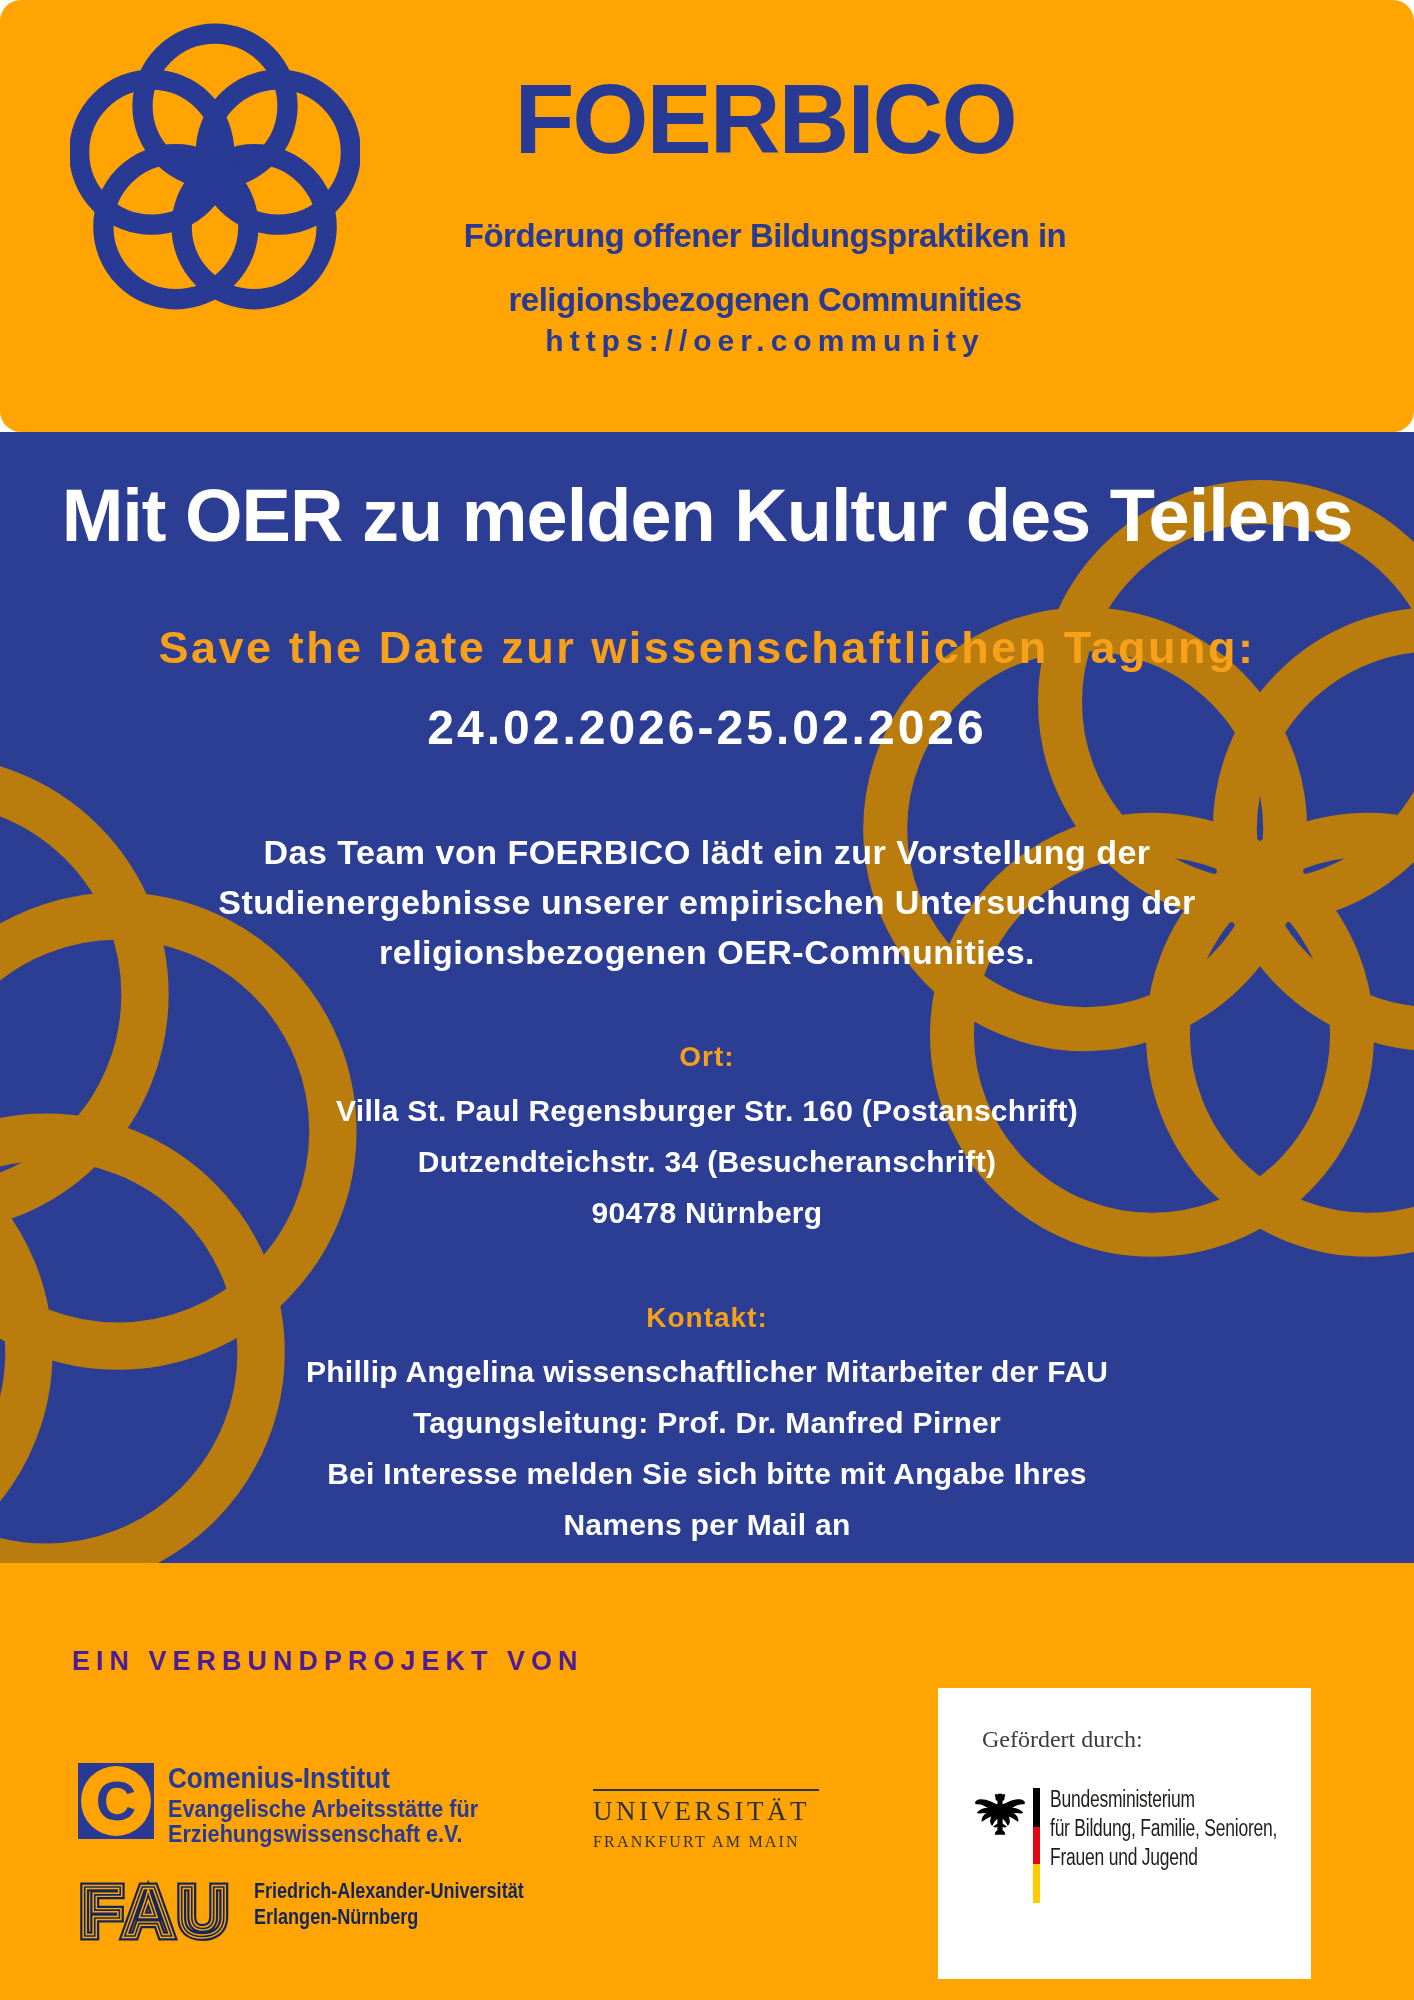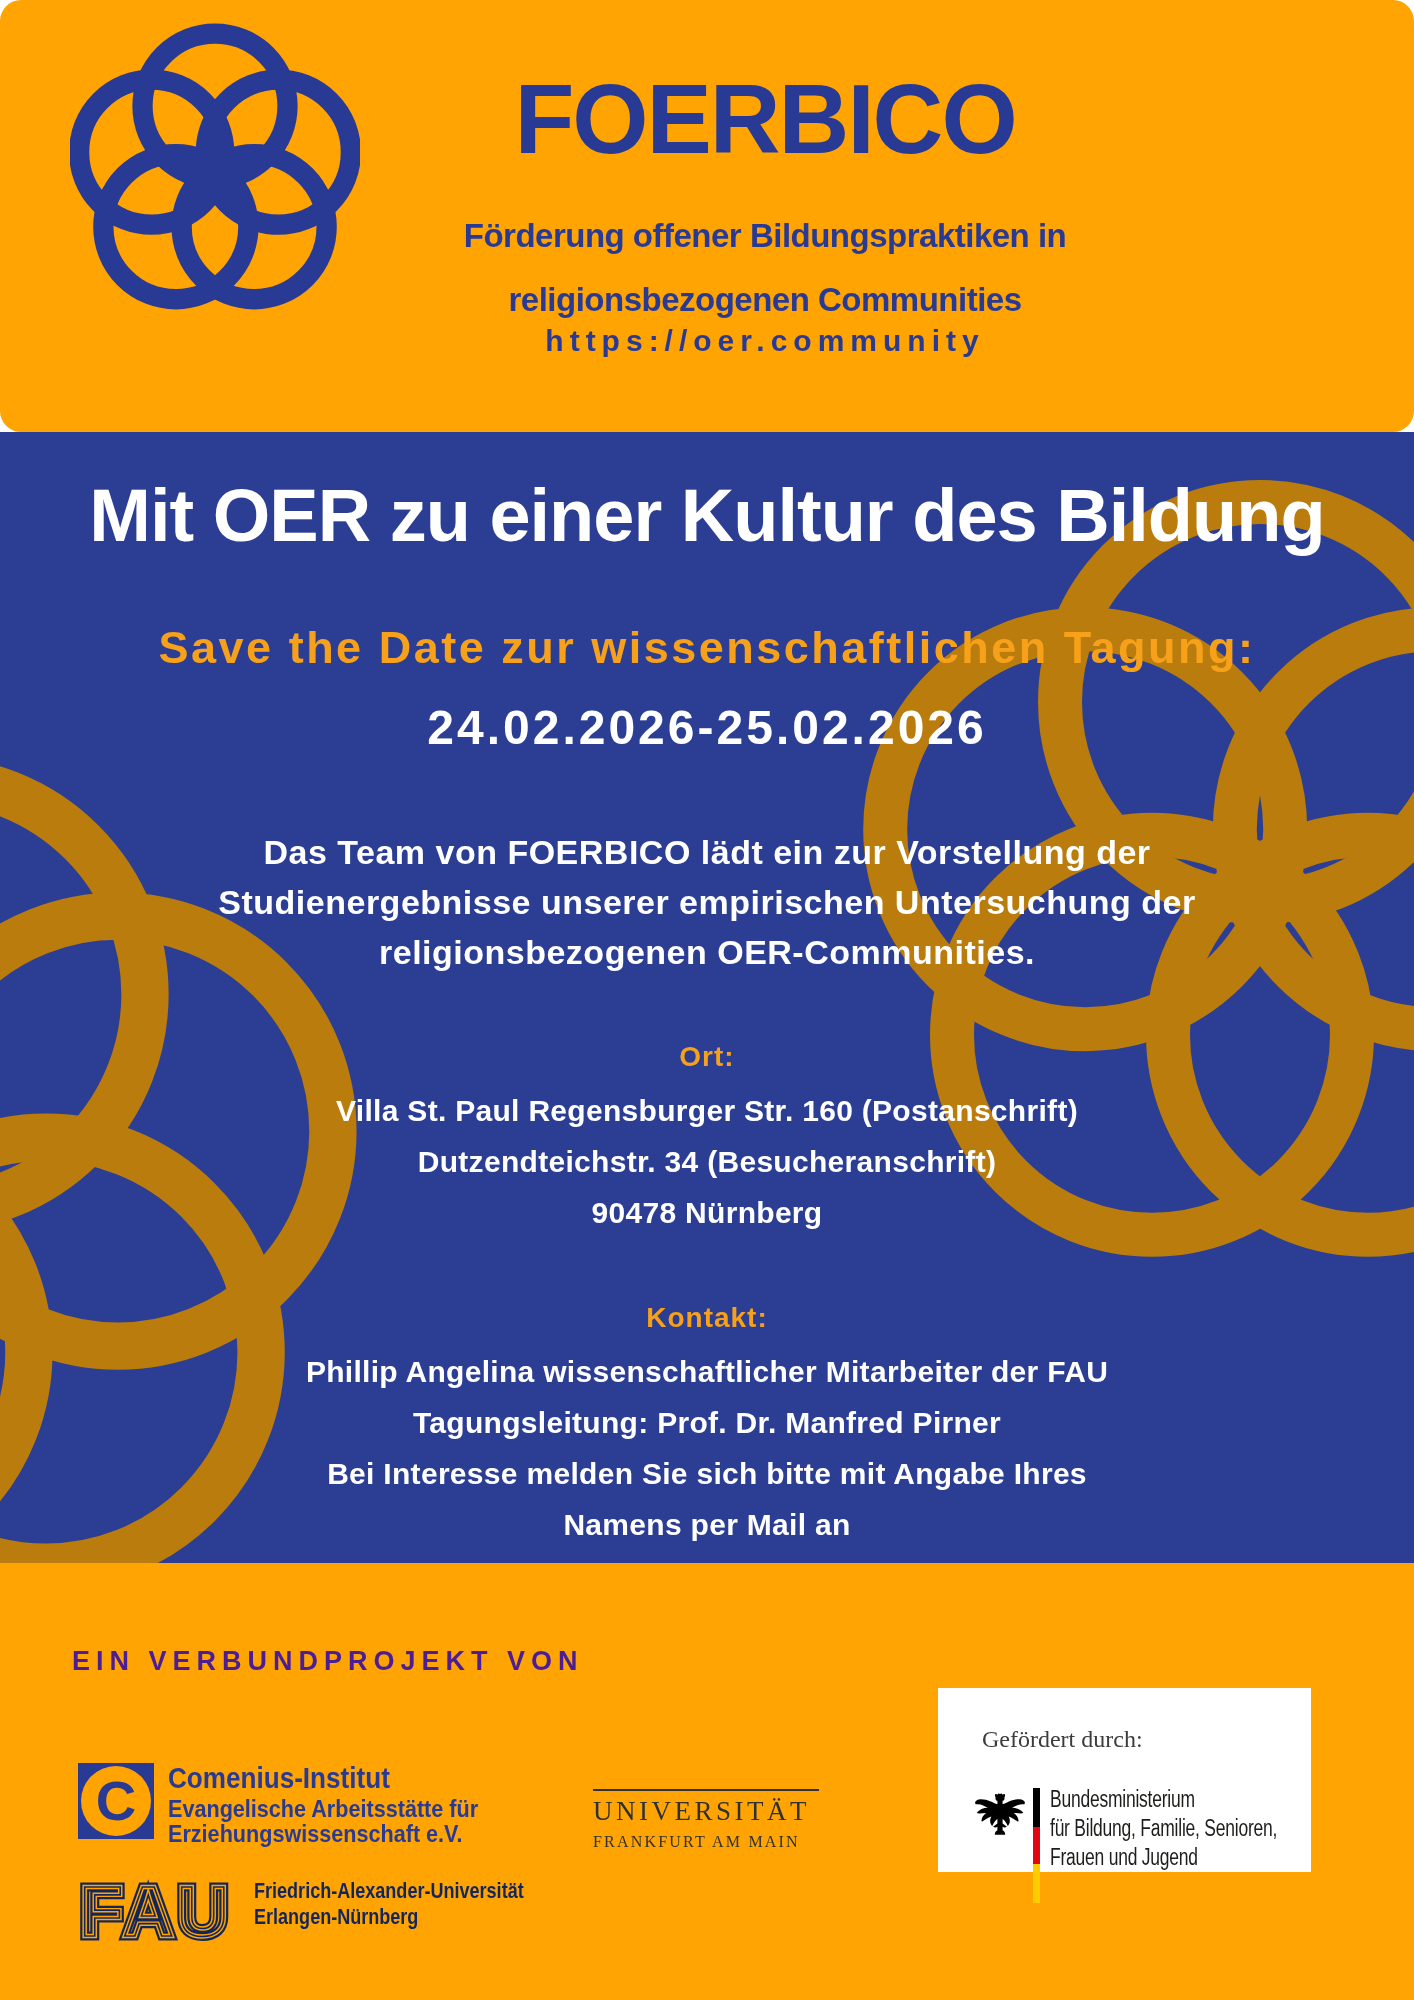"Mit OER zu einer Kultur" div.big-heading { text: einer Kultur des Bildung -> melden Kultur des Teilens }
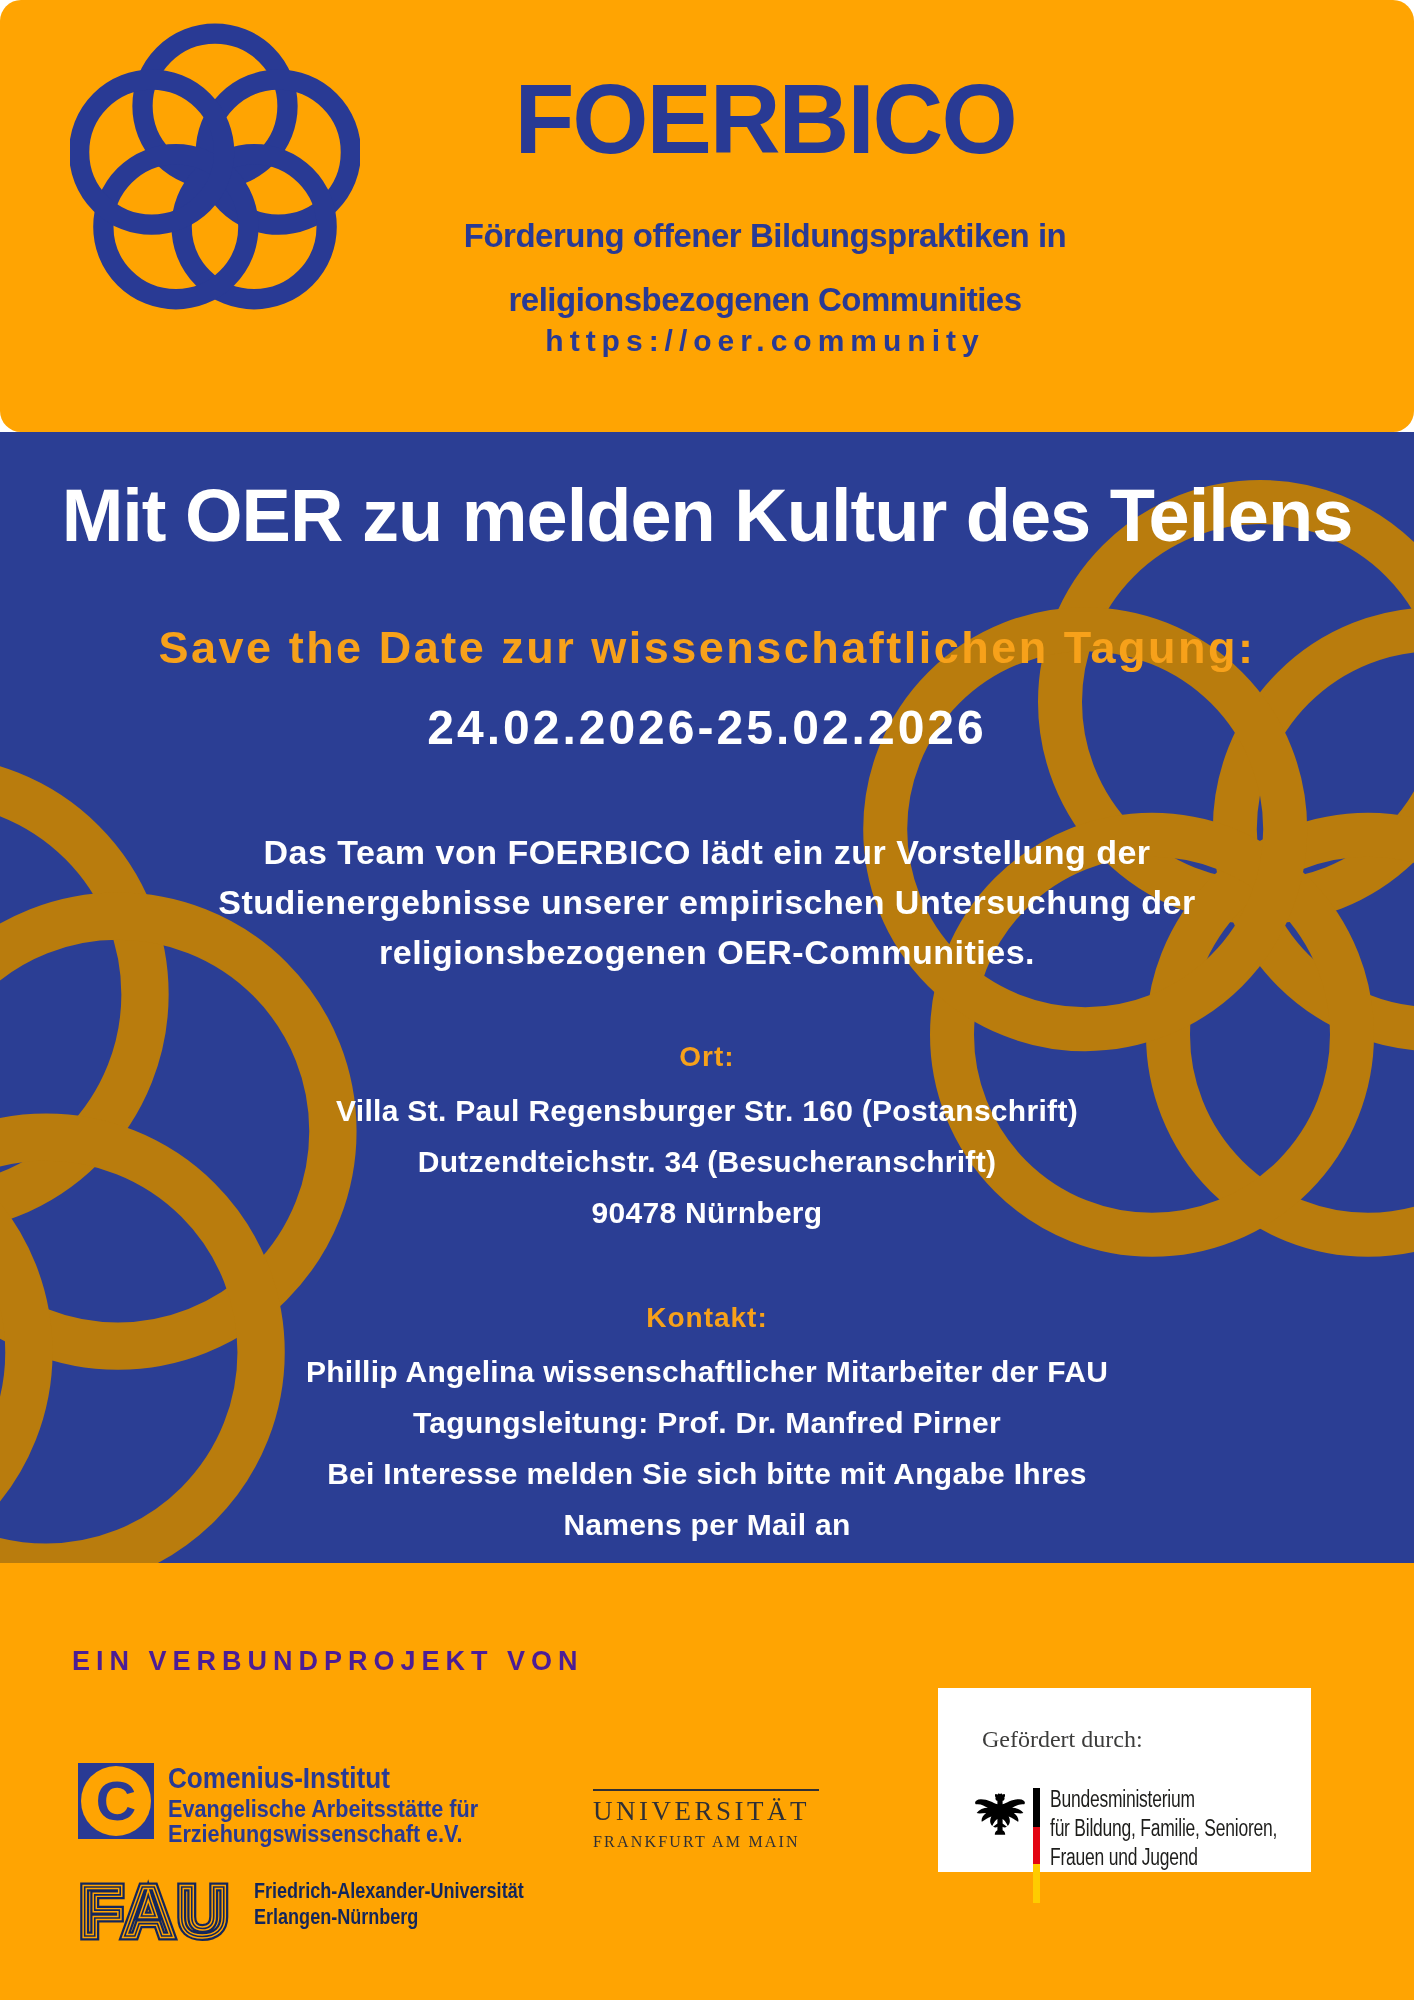"Gefördert durch:" .funding-card { height: 184px -> 291px }
